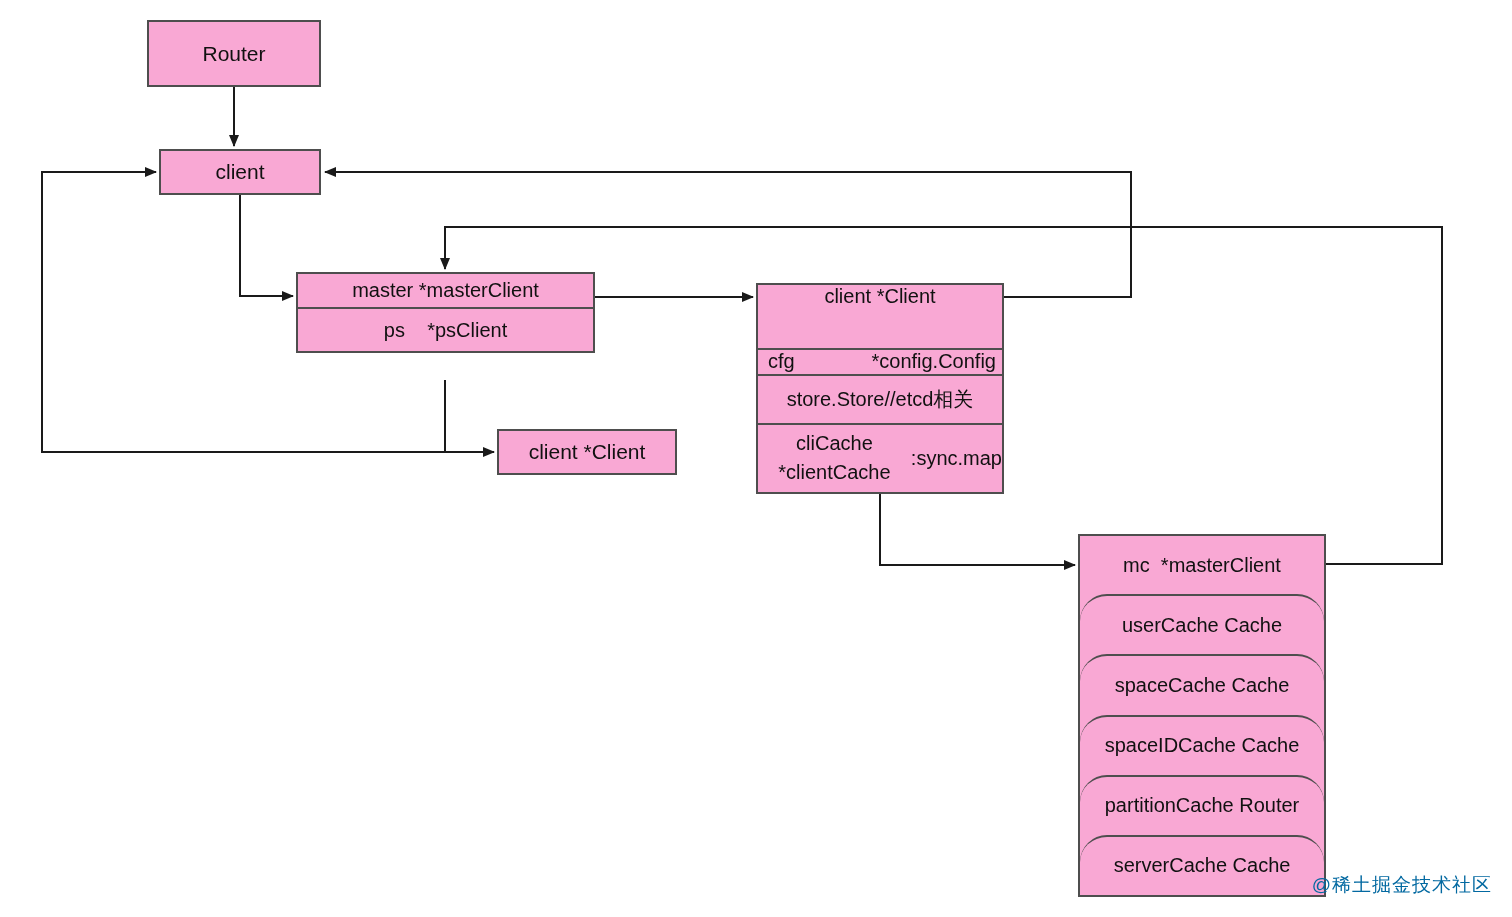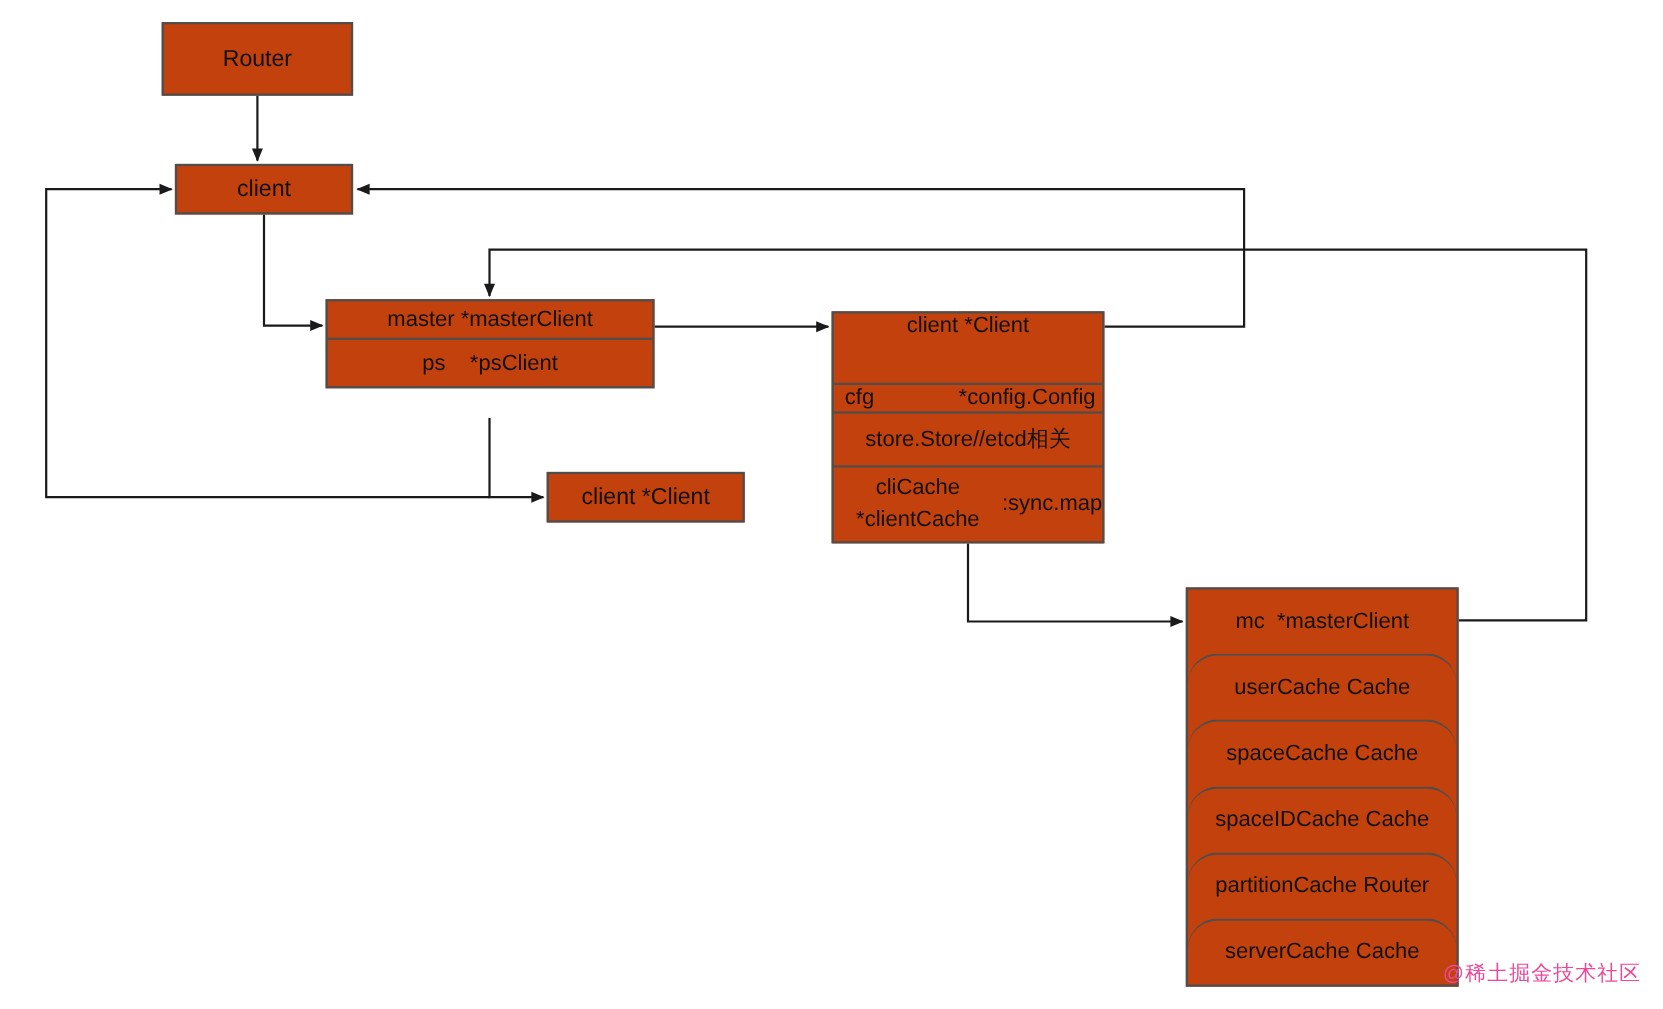"Router" .node { background: #c2410c -> #f9a8d4 }
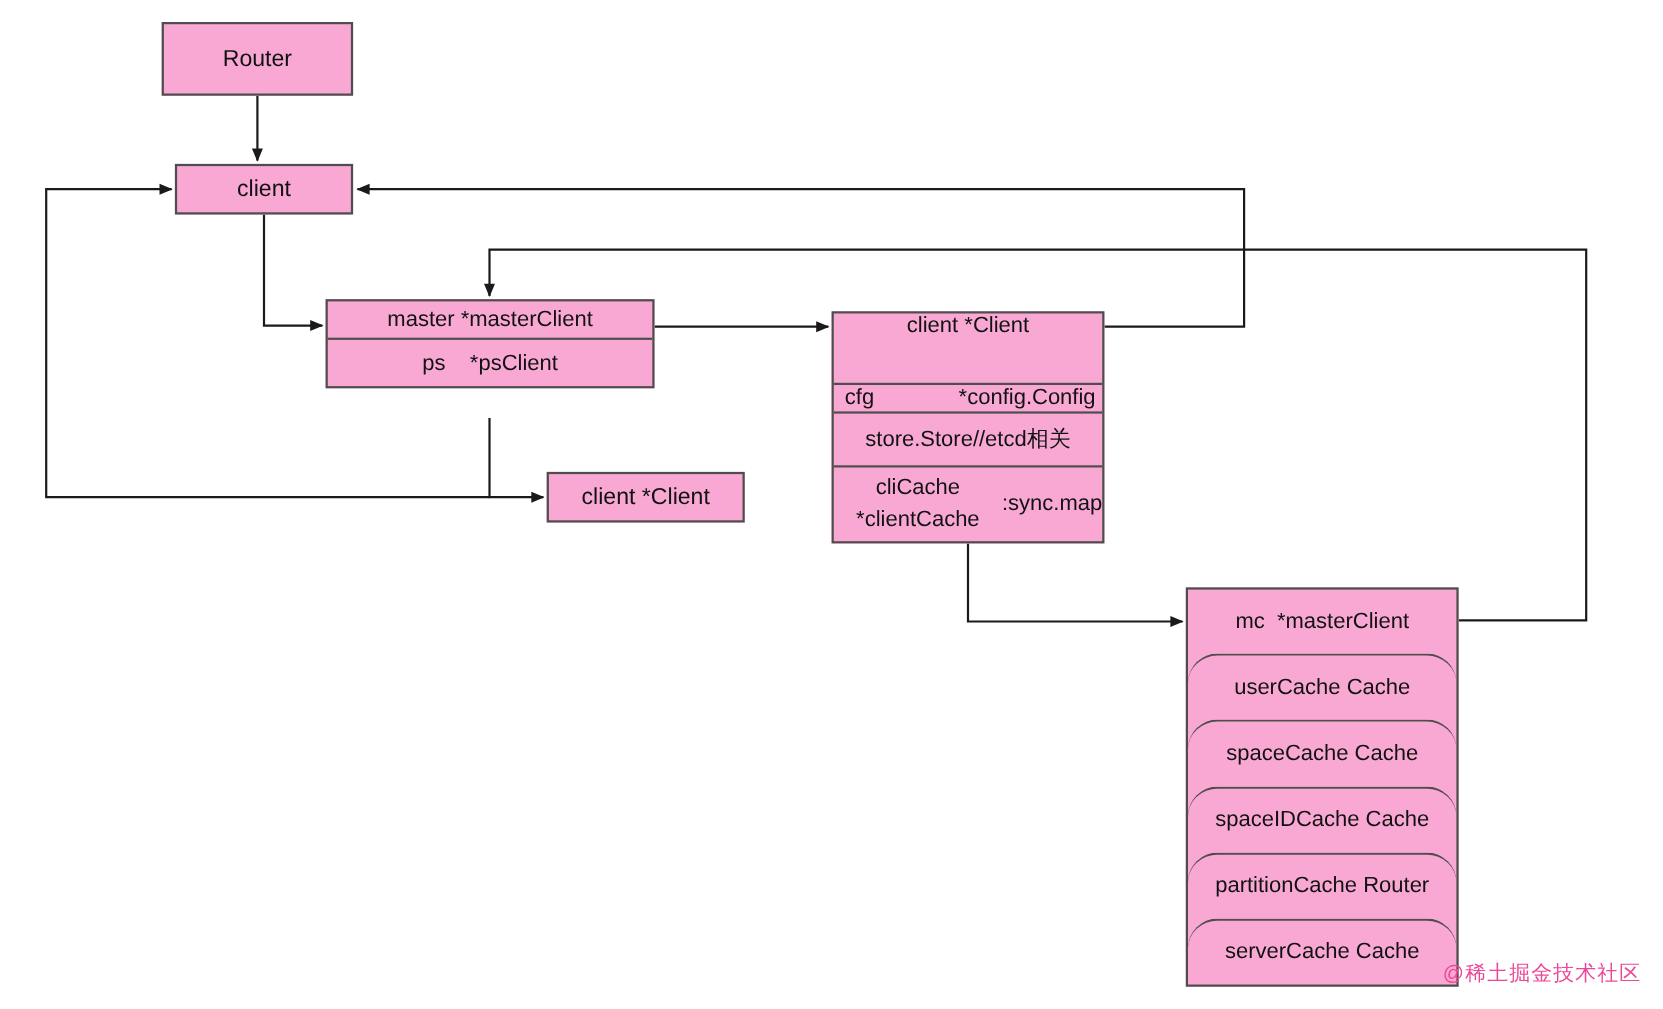"@稀土掘金技术社区" #watermark-text { color: #ec4899 -> #0369a1 }
